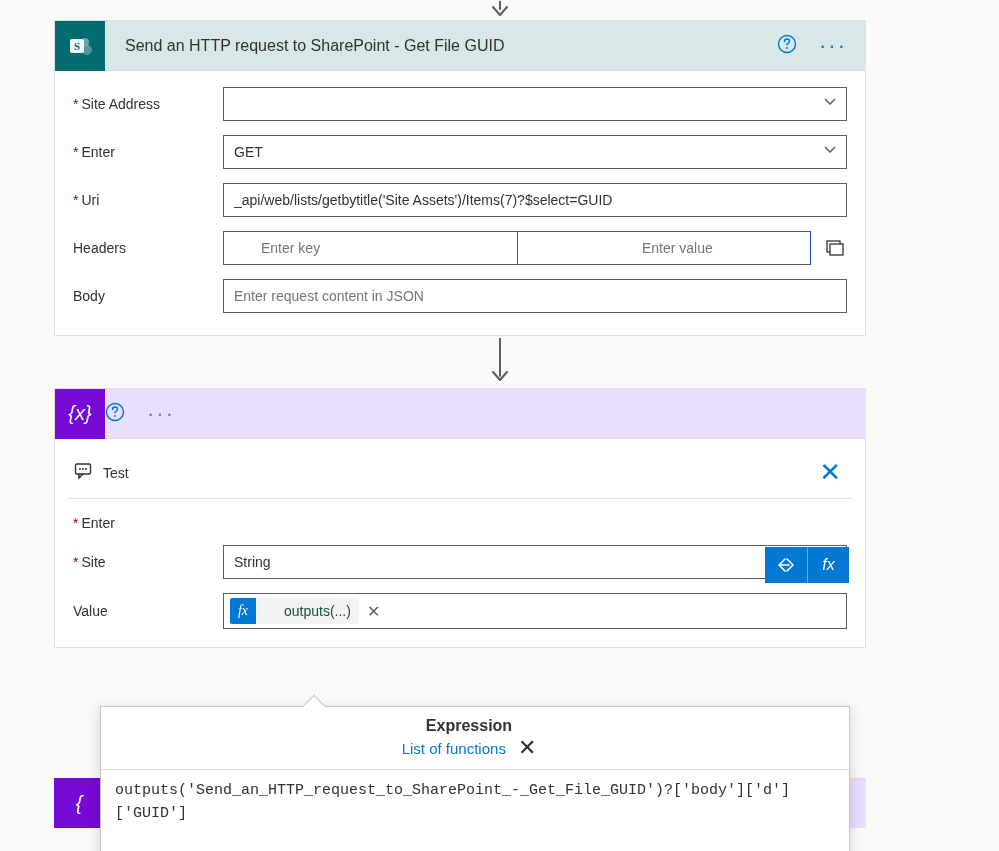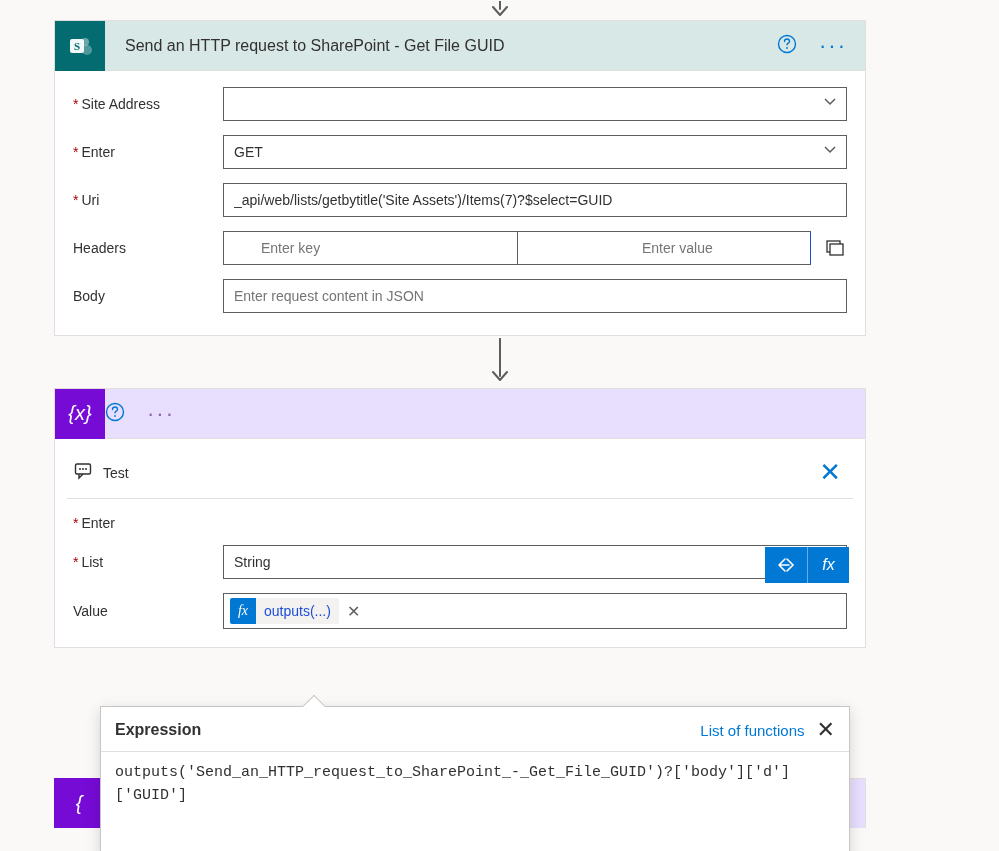"List" span { text: List -> Site }
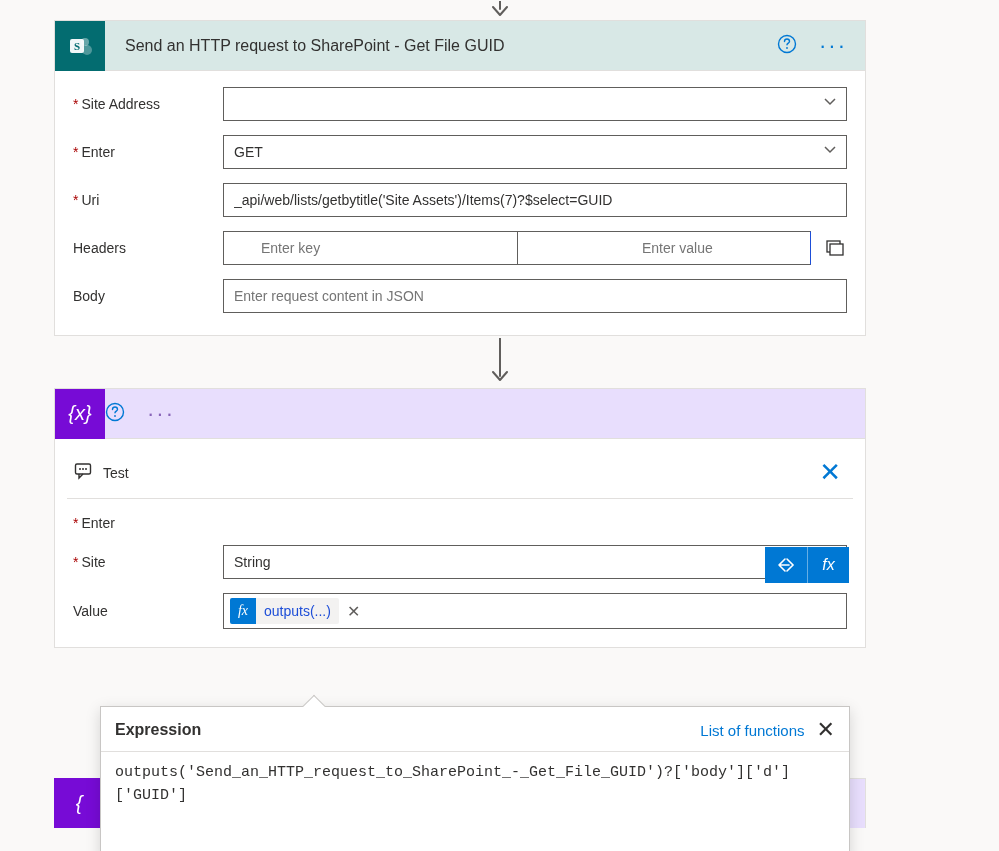"outputs(...)" .fx-text { color: #1d4ed8 -> #14532d; margin-left: none -> 20px }
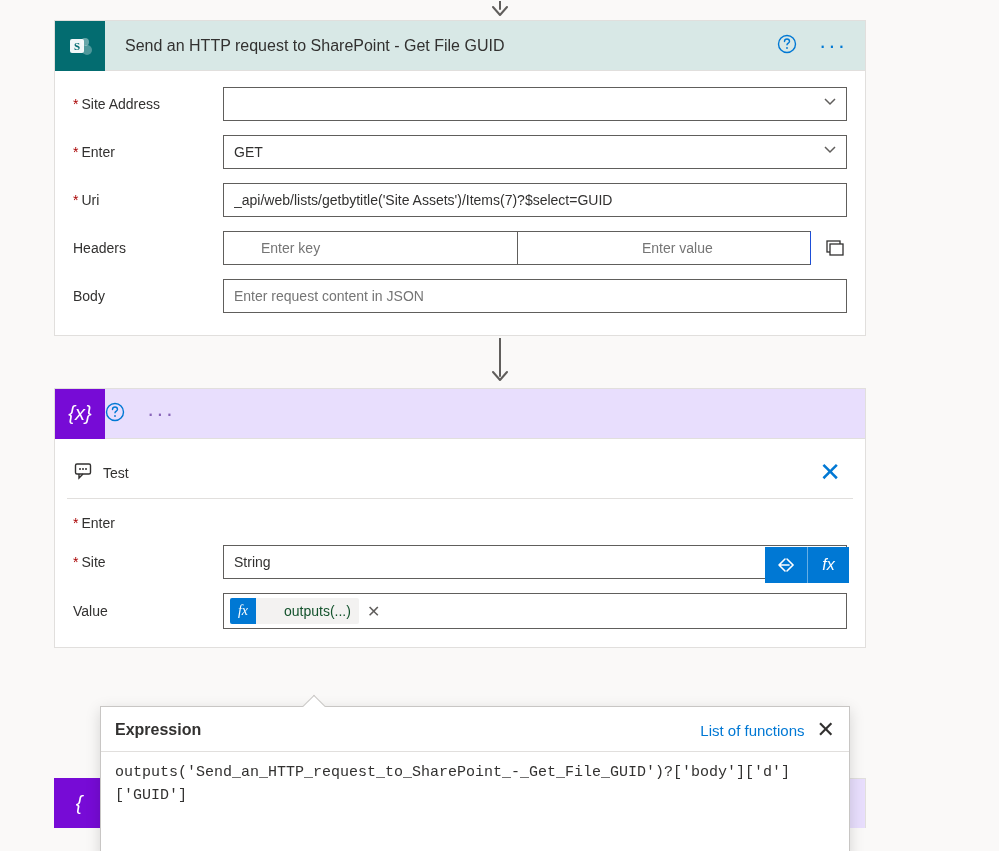"Expression" .expr-head { flex-direction: none -> column; padding: 10px 14px 8px 14px -> 10px 26px 8px 14px }
